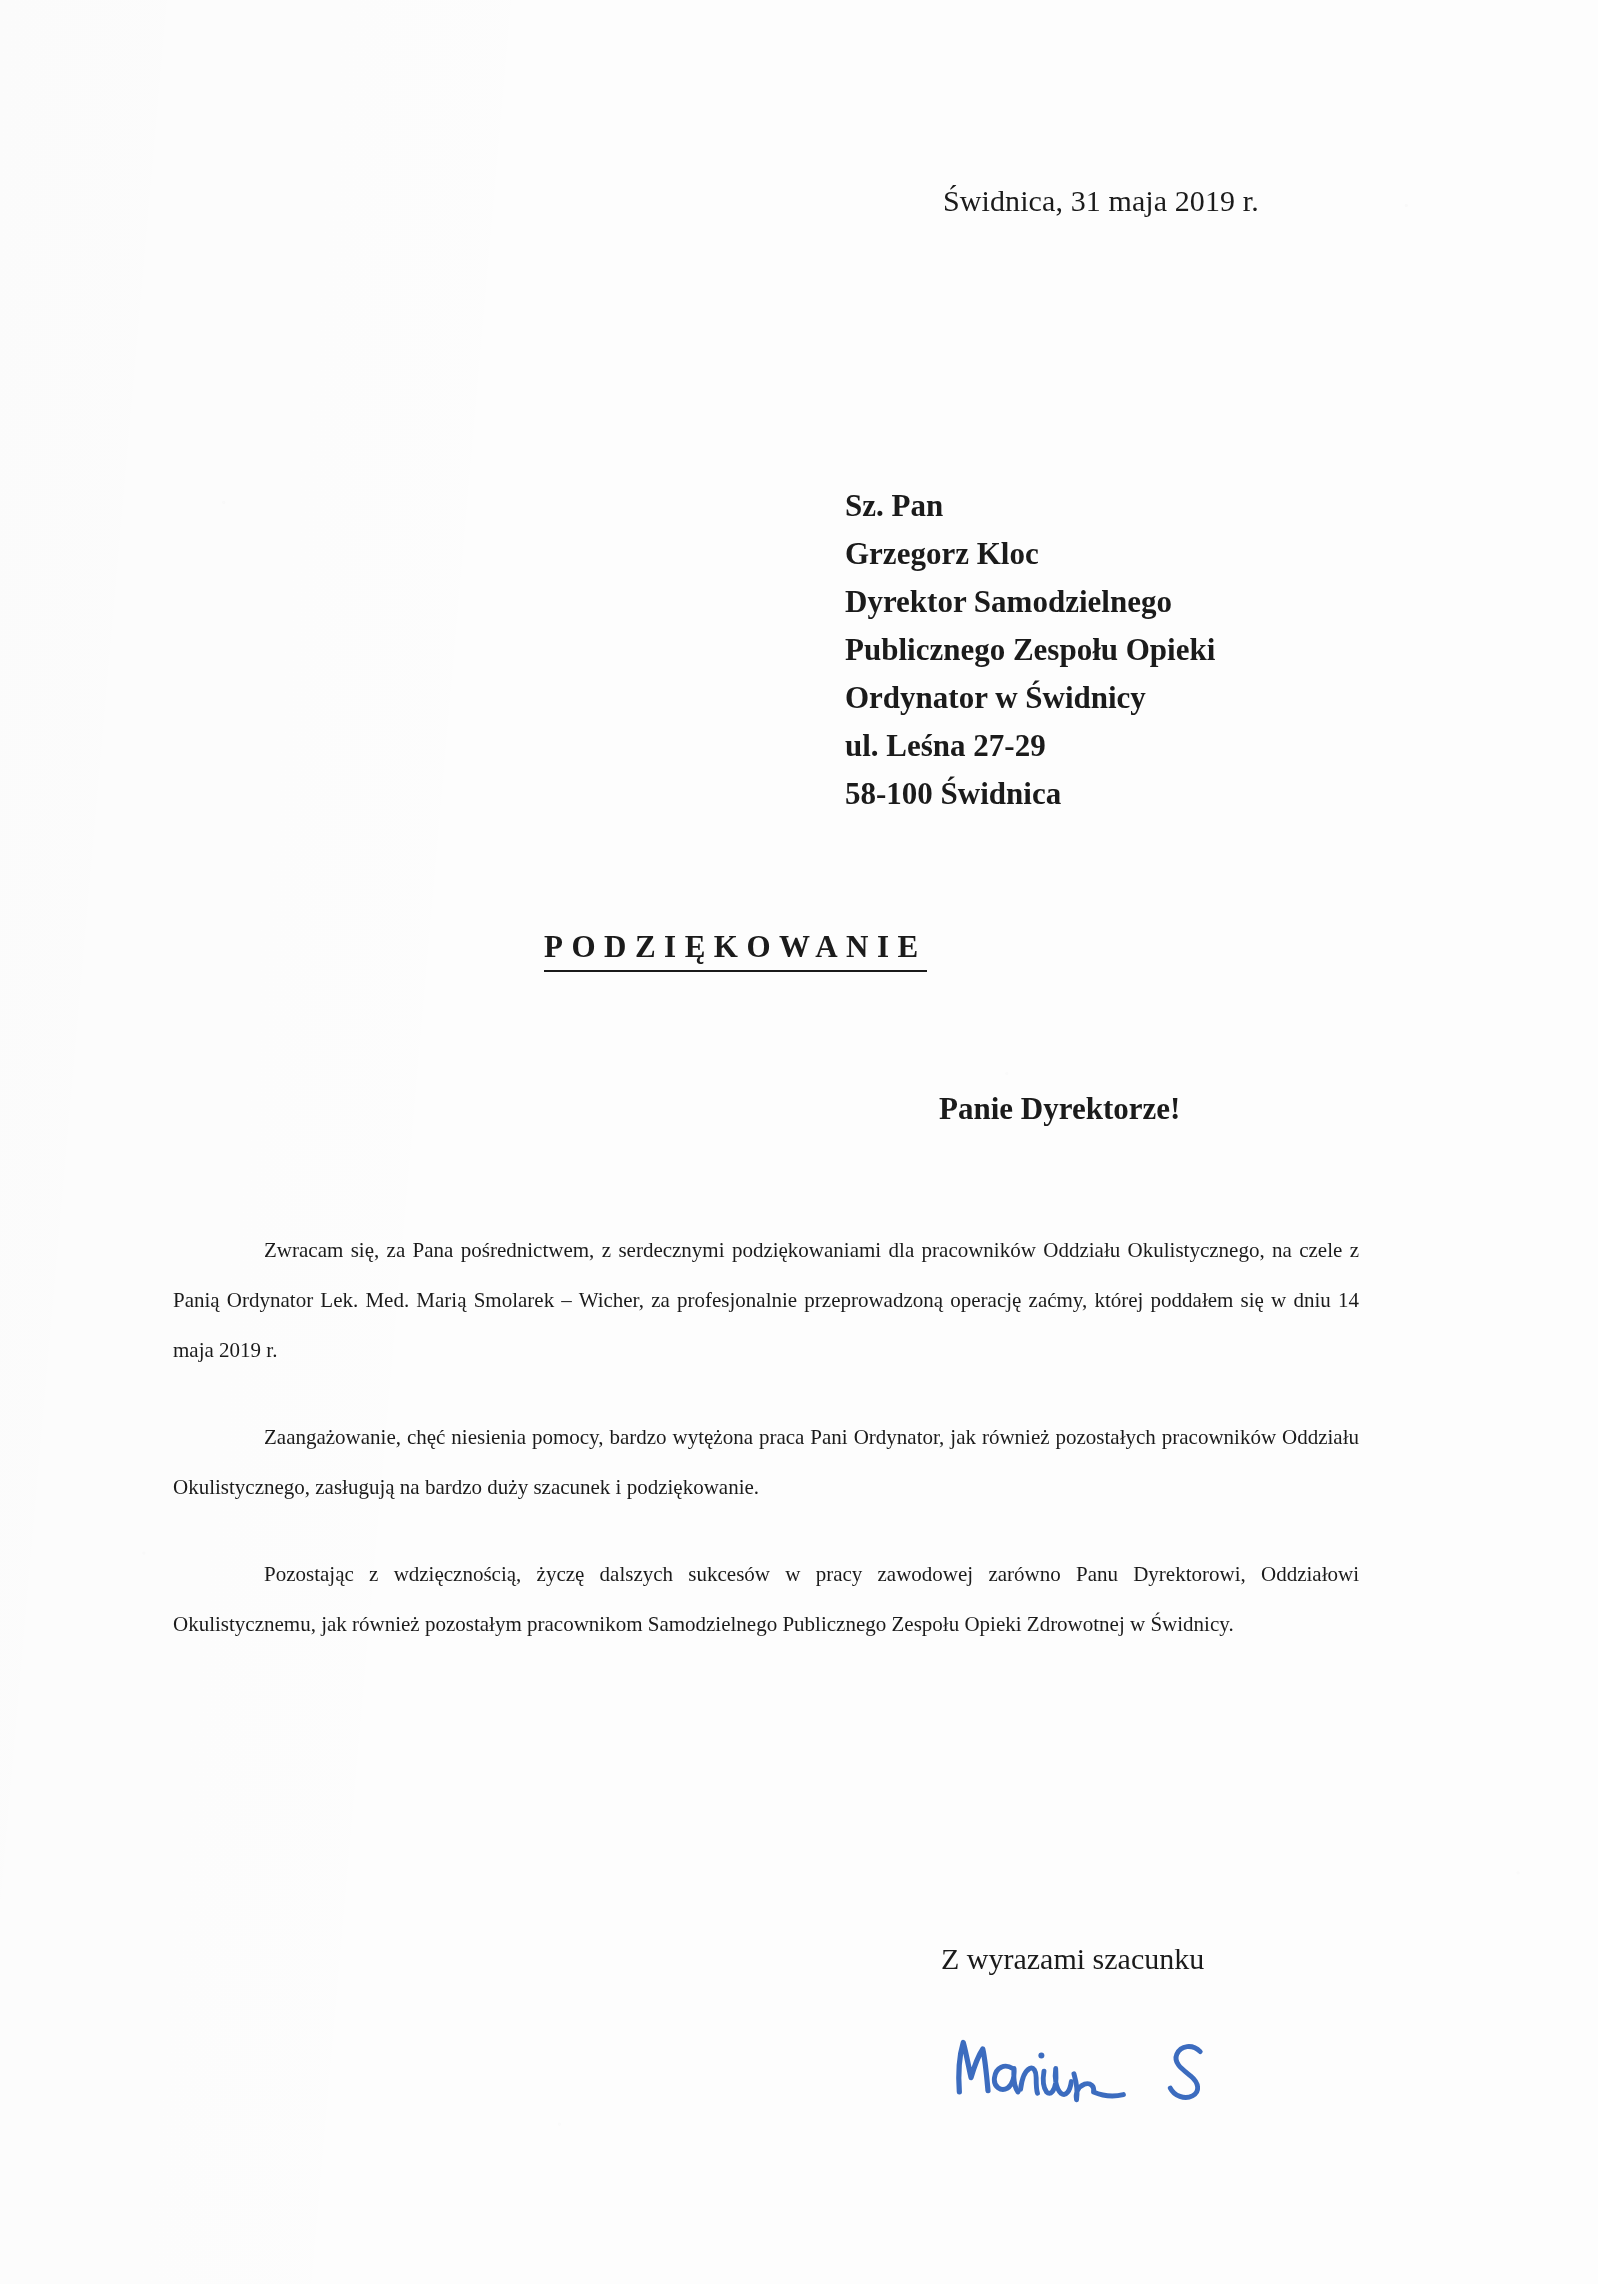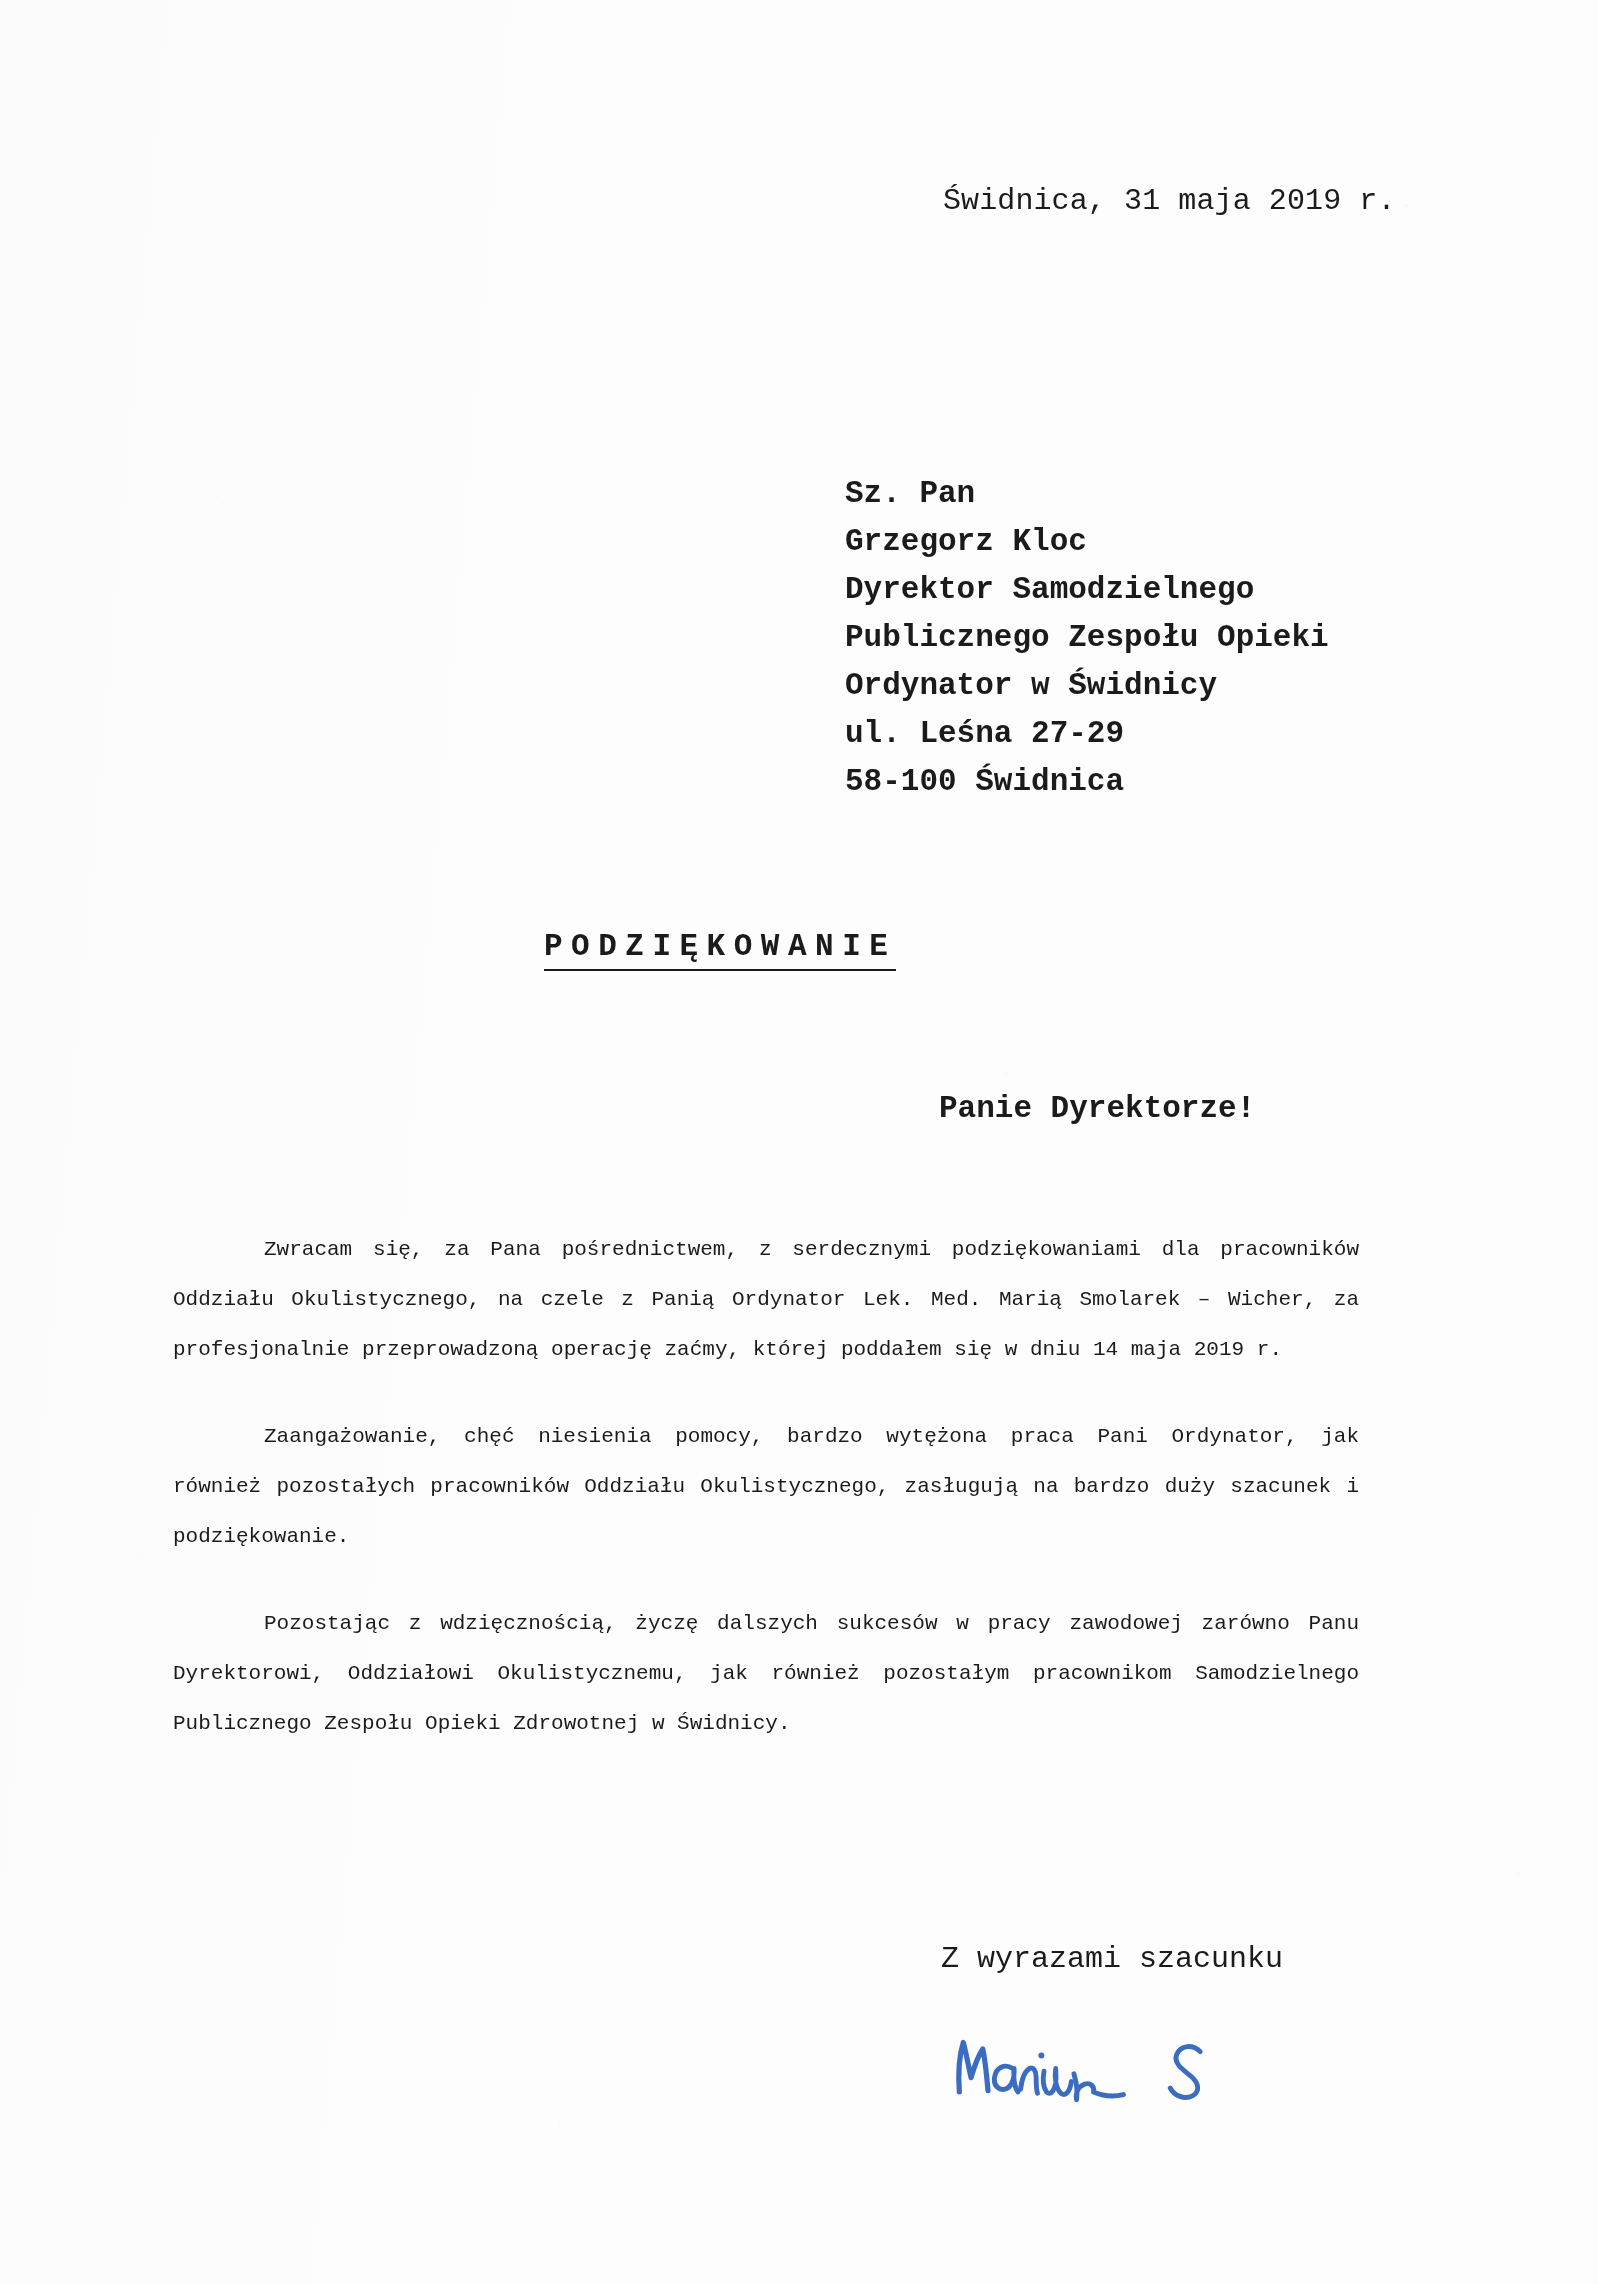"Świdnica, 31 maja 2019 r." .page { font-family: Liberation Mono, monospace -> Liberation Serif, serif }
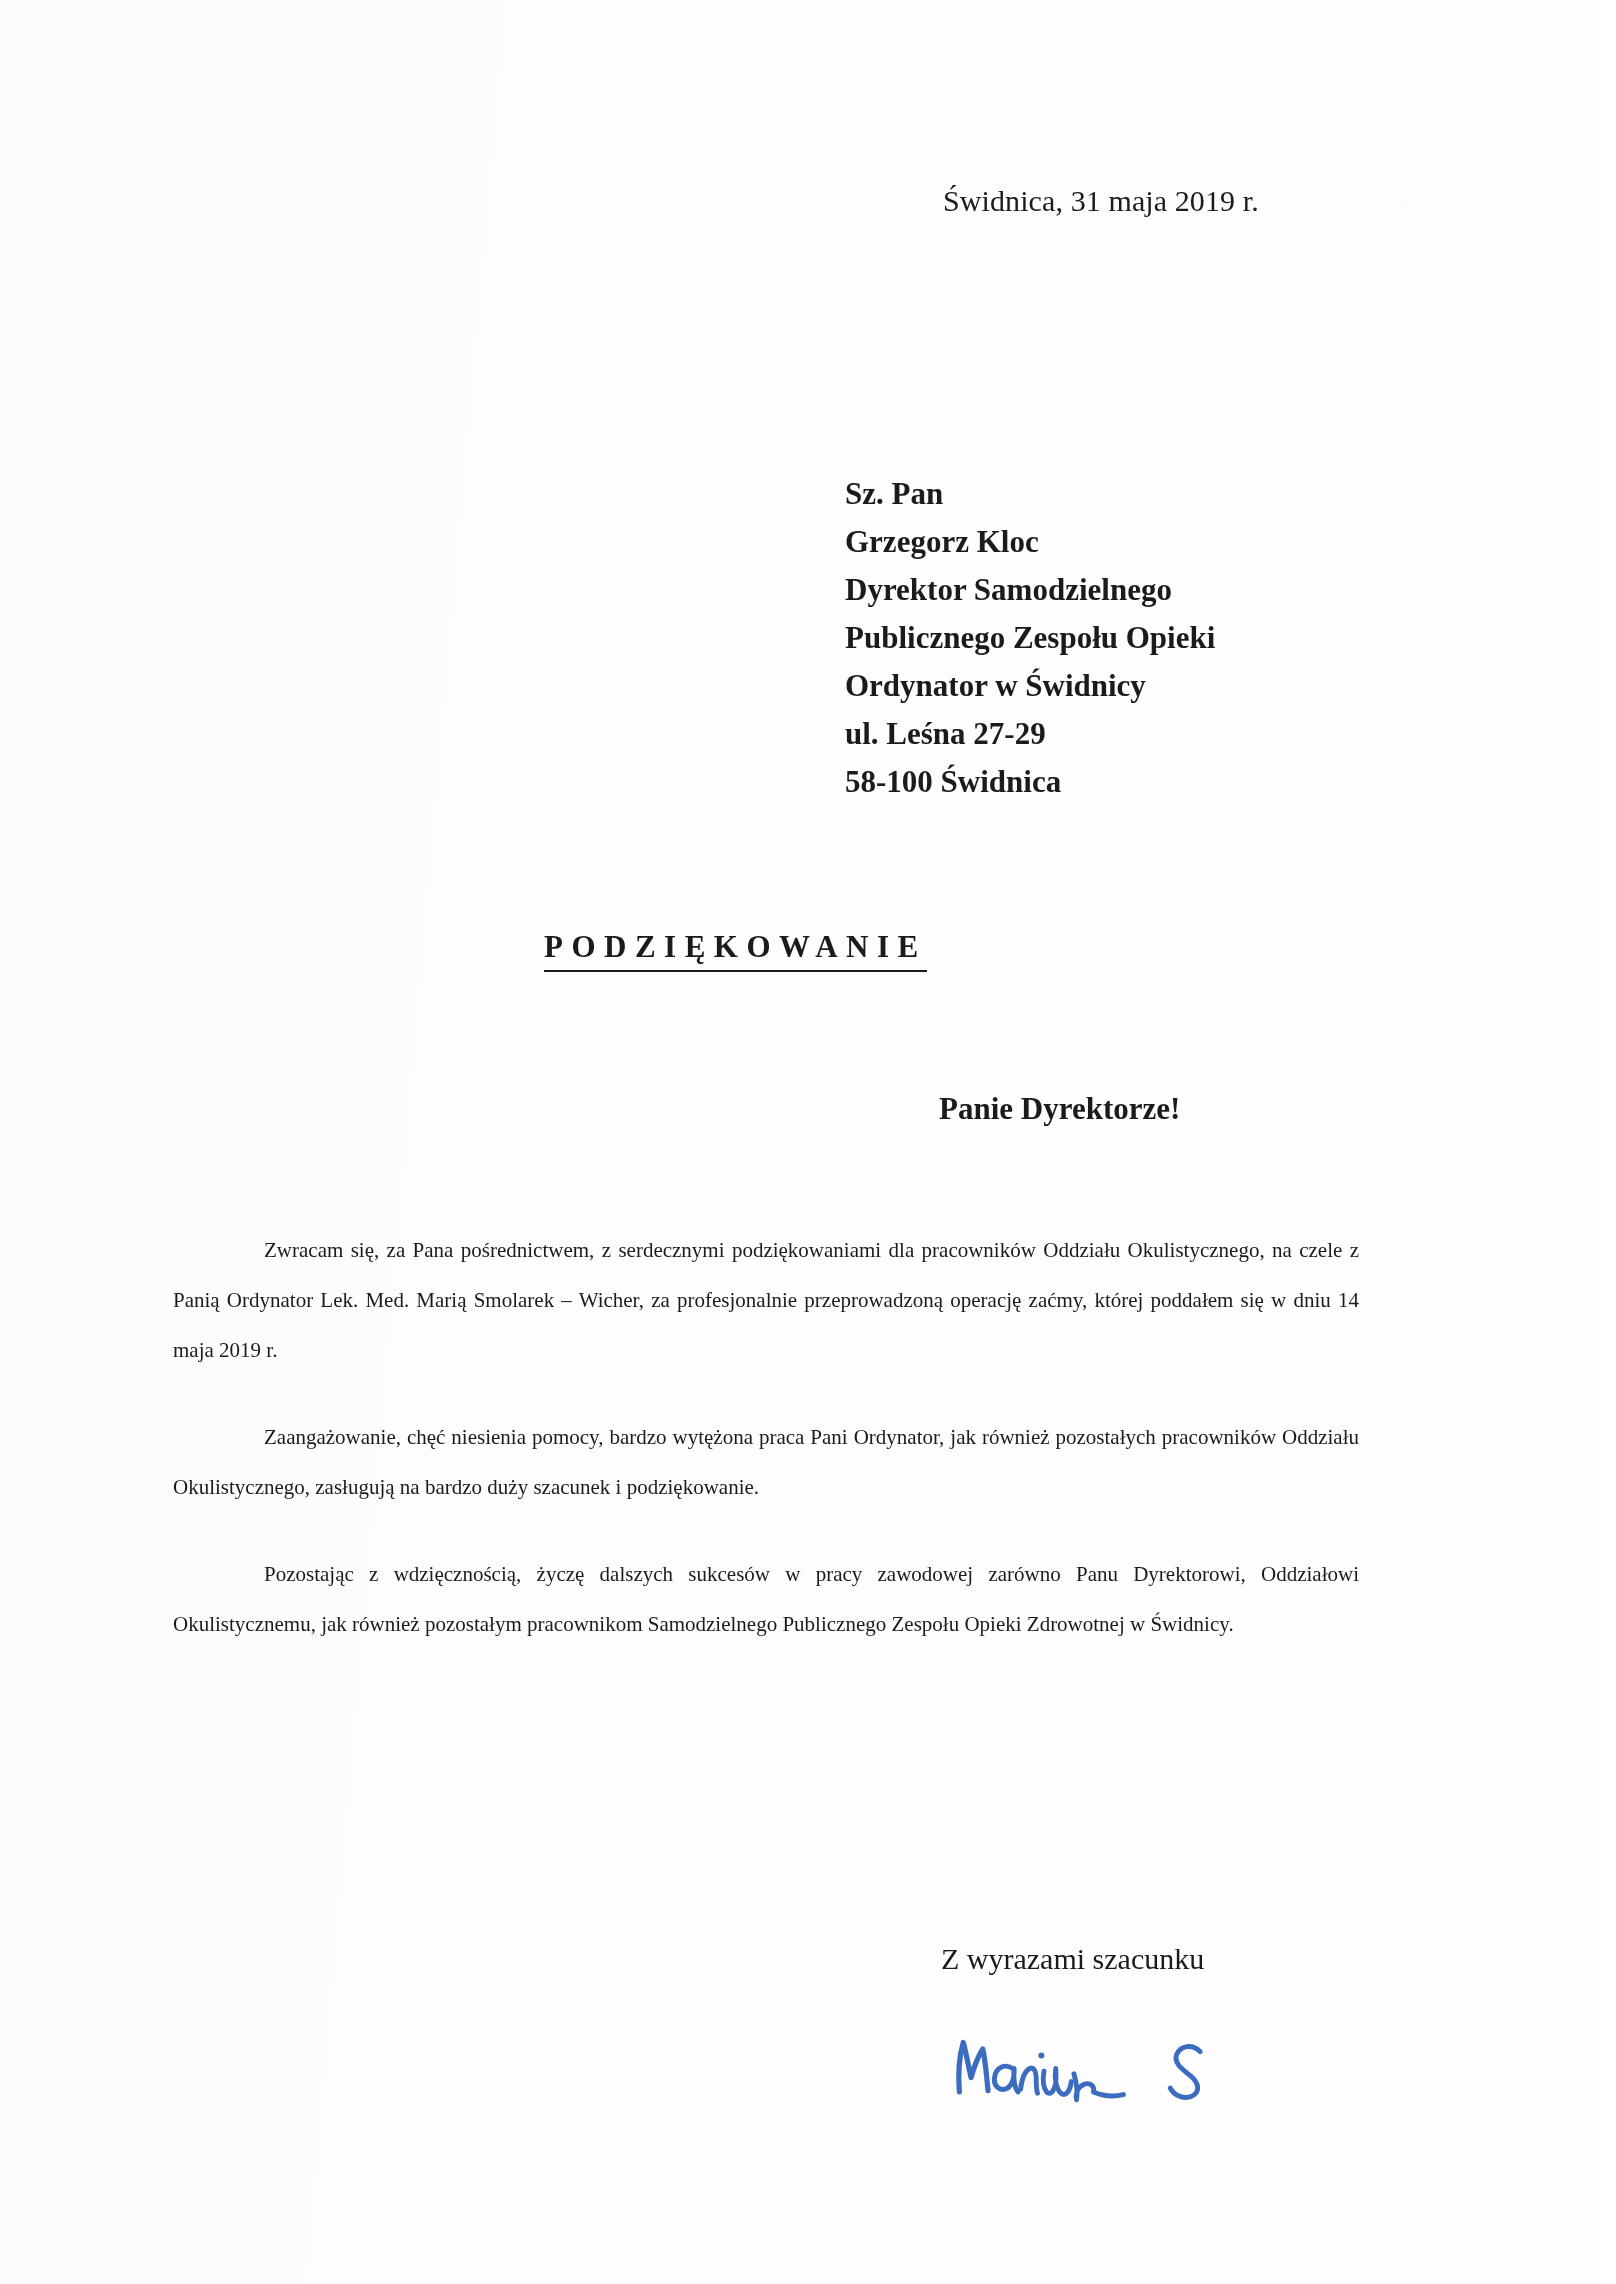"Sz. Pan" .address-block { top: 470px -> 482px }
